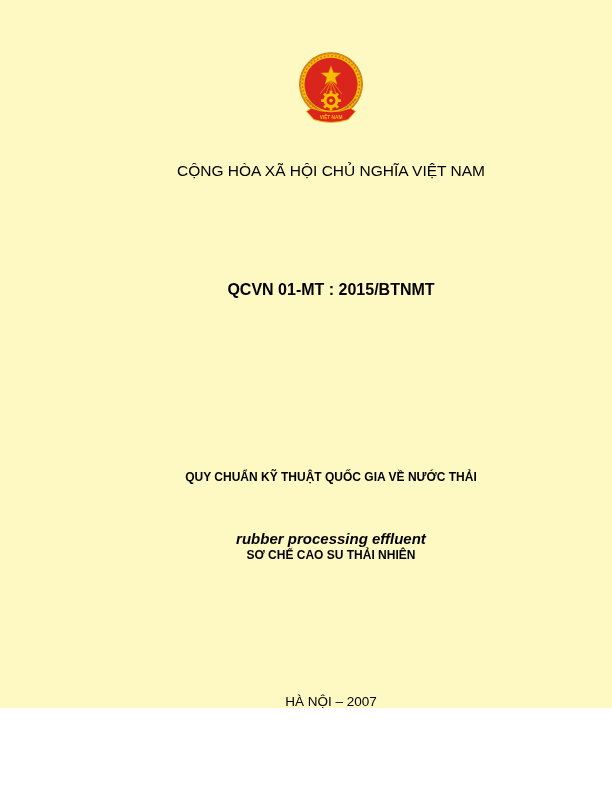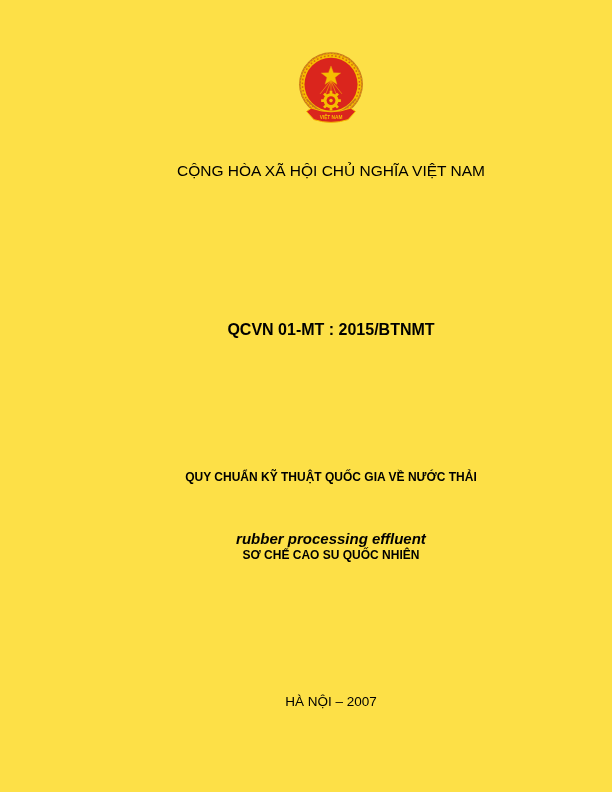"CỘNG HÒA XÃ HỘI CHỦ" .page { background: #fde047 -> #fef9c3; height: 792px -> 708px }
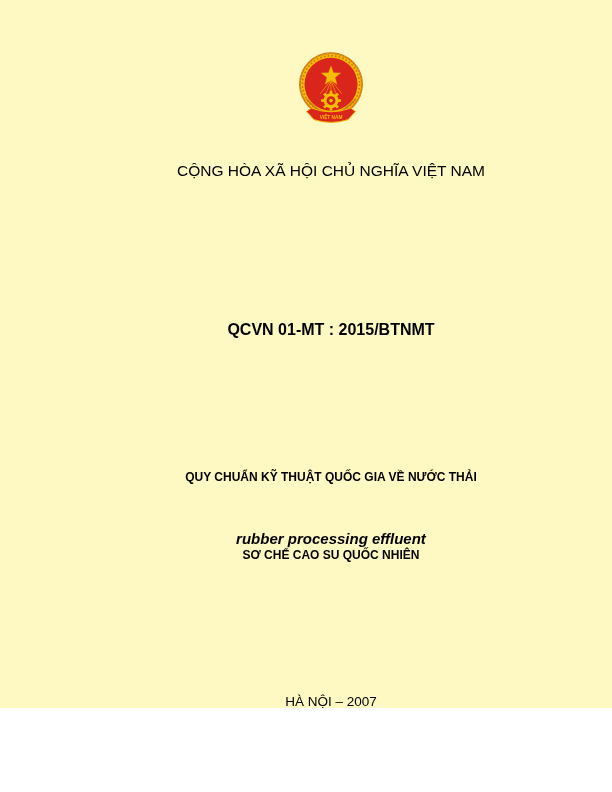"QCVN 01-MT : 2015/BTNMT" .reg-code { margin-top: 40px -> none }
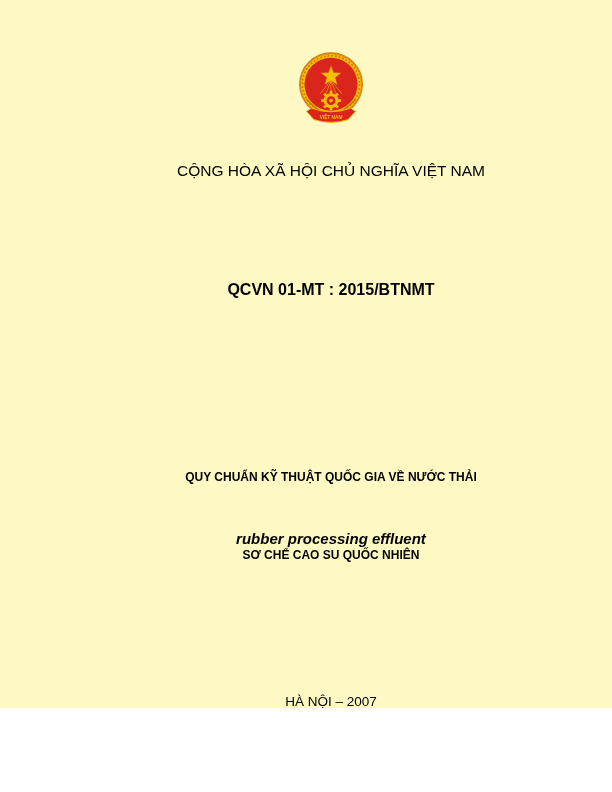"SƠ CHẾ CAO SU QUỐC" div { text: QUỐC -> THẢI }
